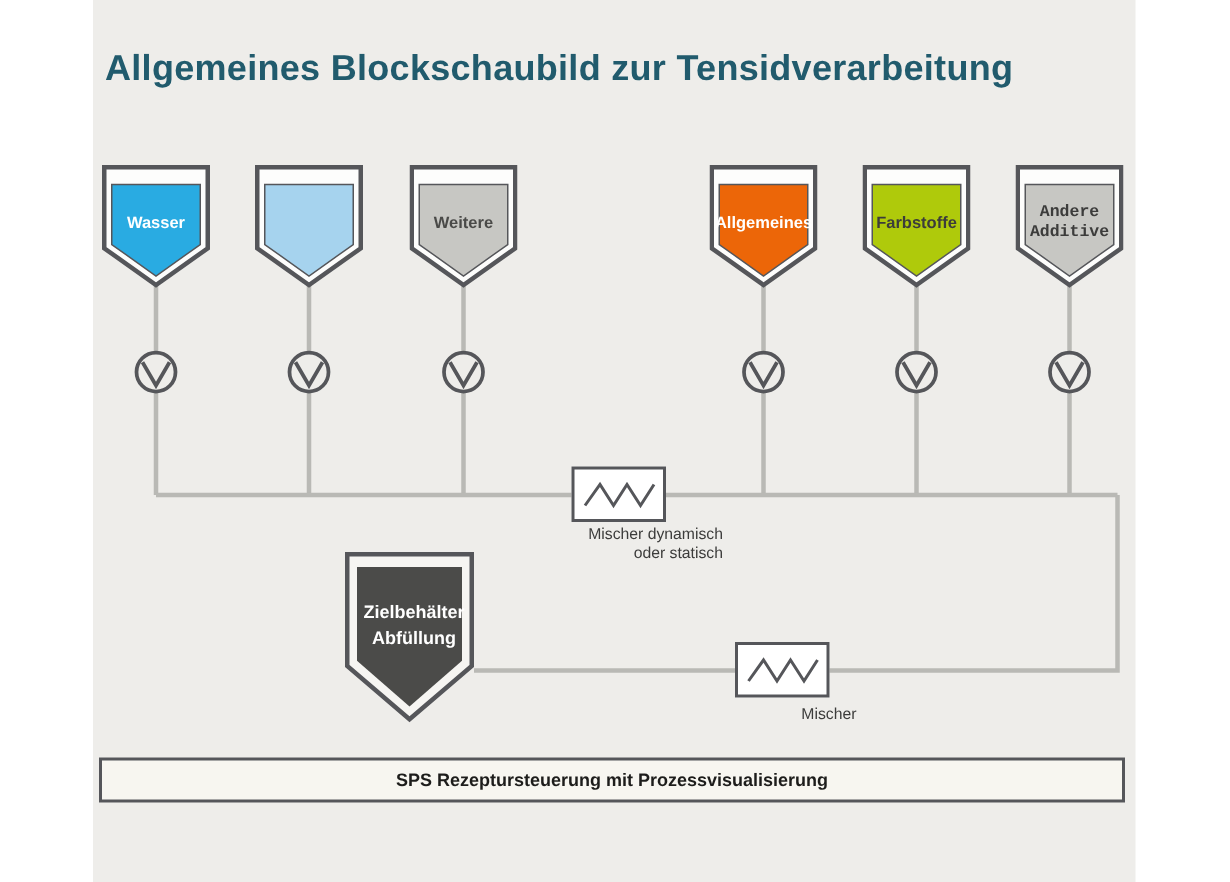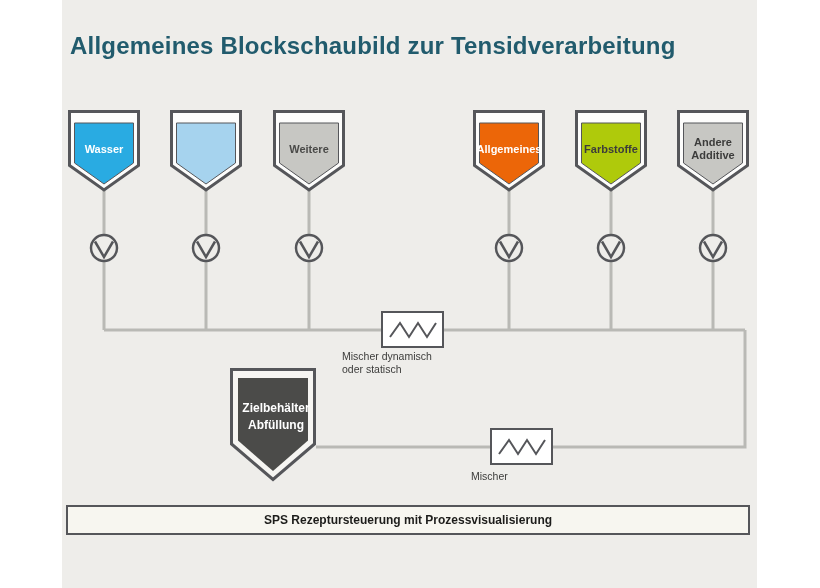"Andere Additive" div.tank-label { font-family: none -> Liberation Mono, monospace }
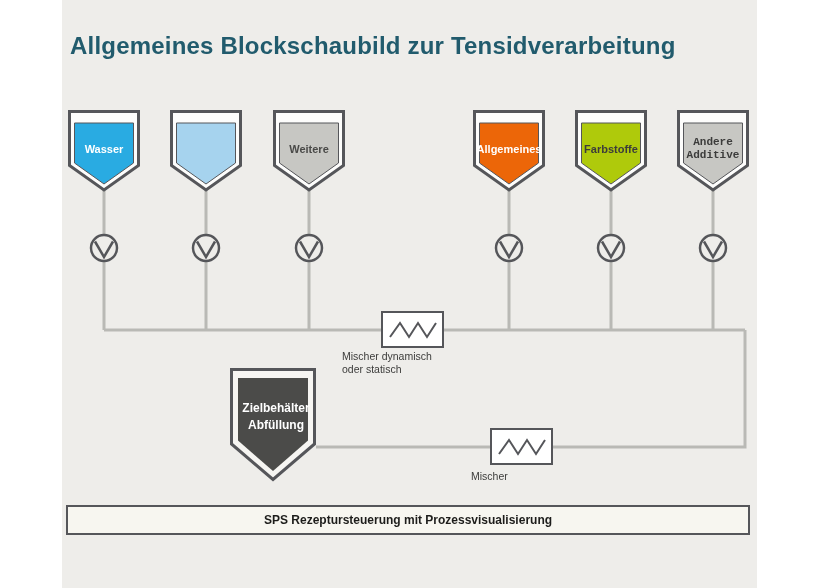"Mischer dynamisch" .mixer-label { text-align: left -> right }
